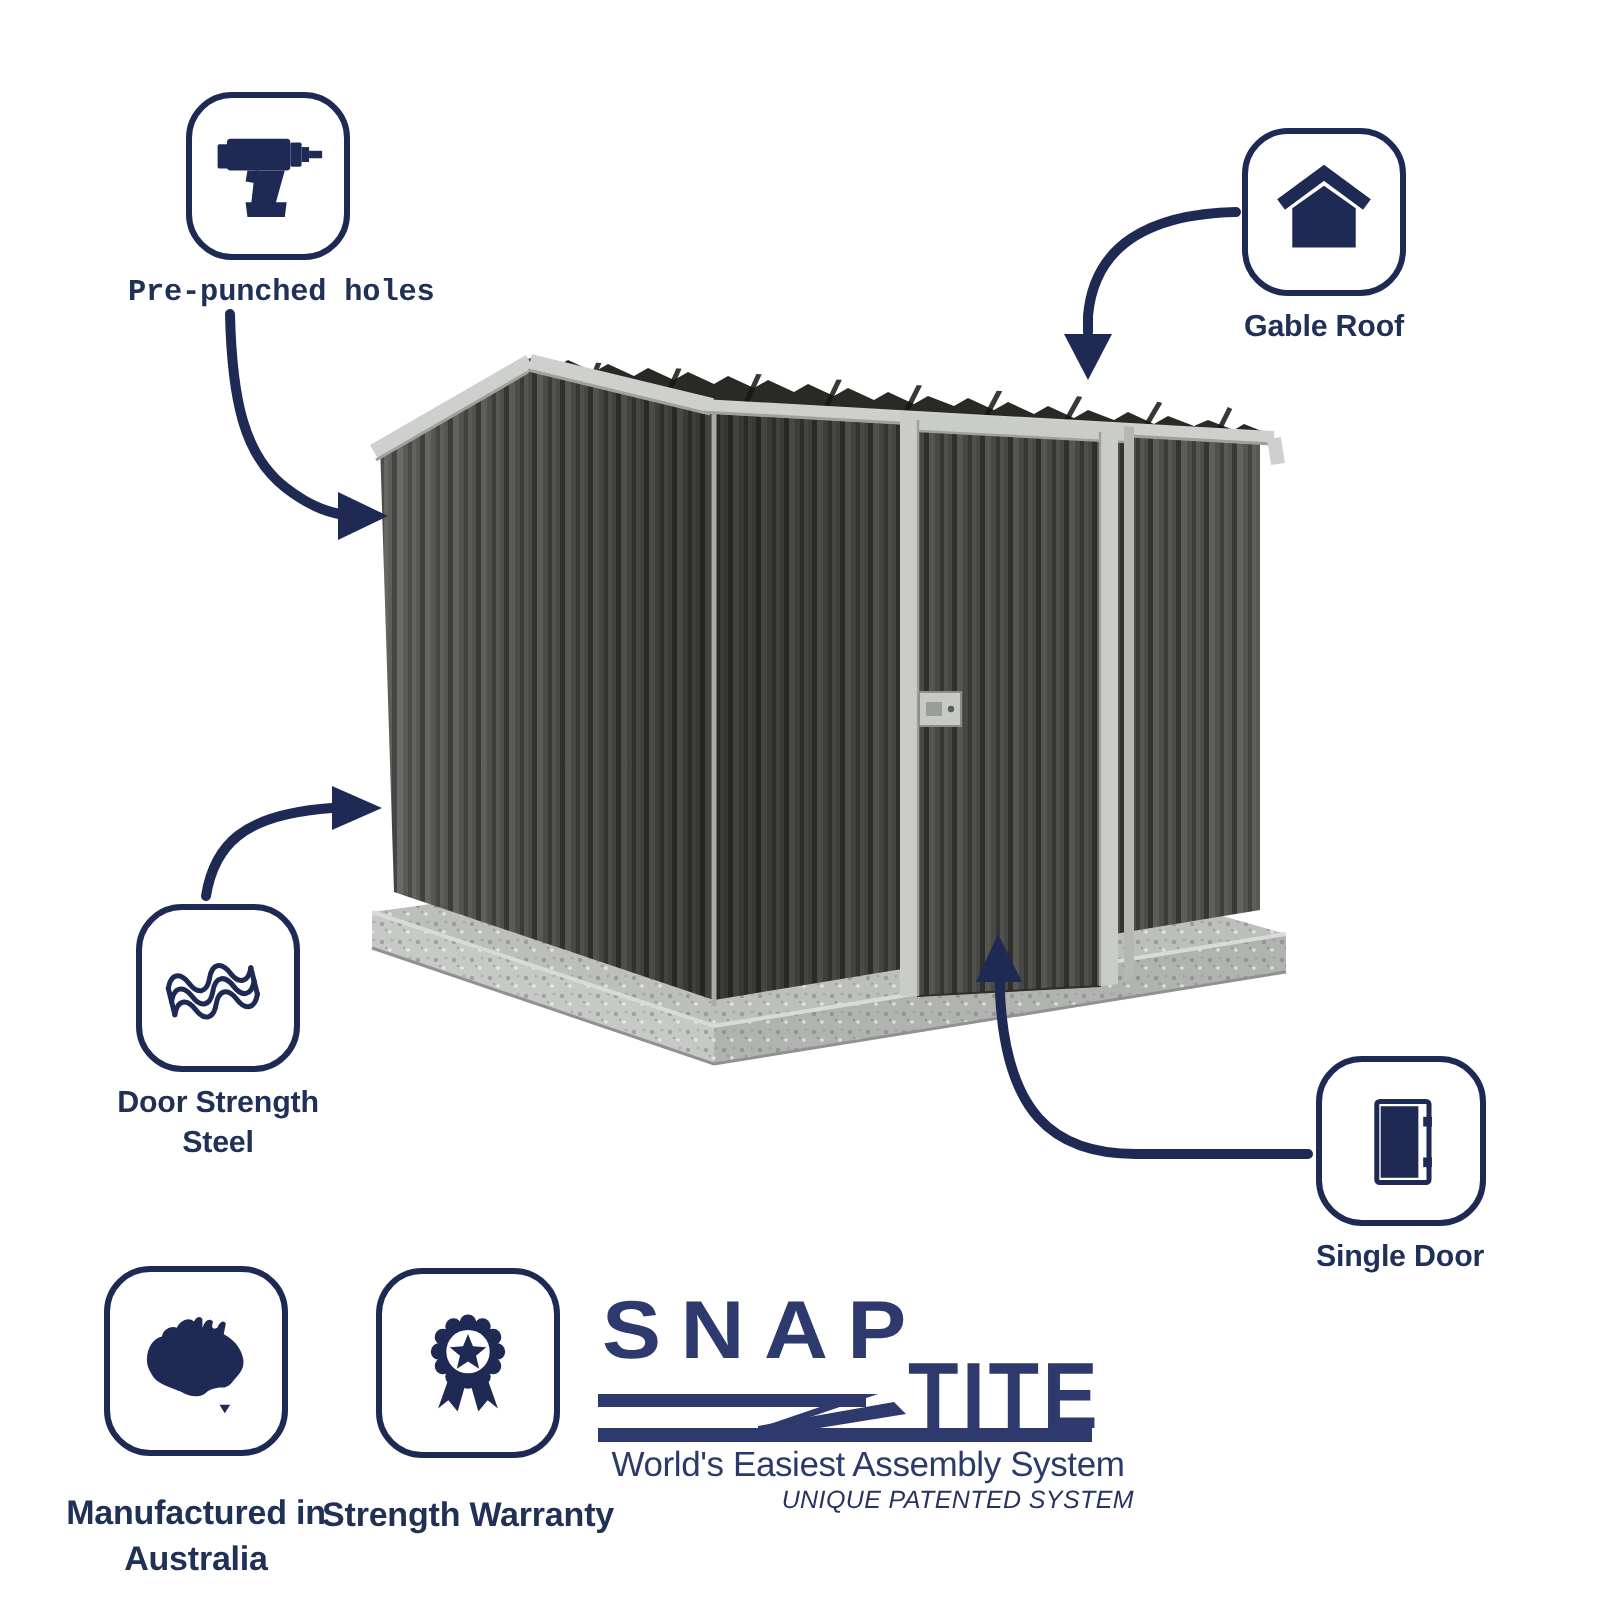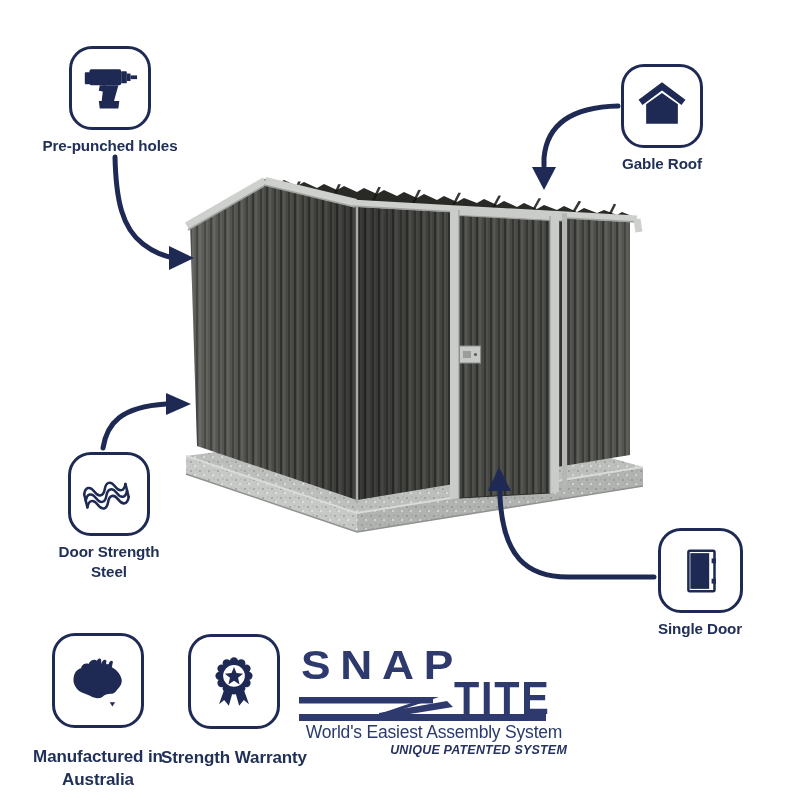"Pre-punched holes" div.feature { font-family: none -> Liberation Mono, monospace; left: 40px -> 64px }
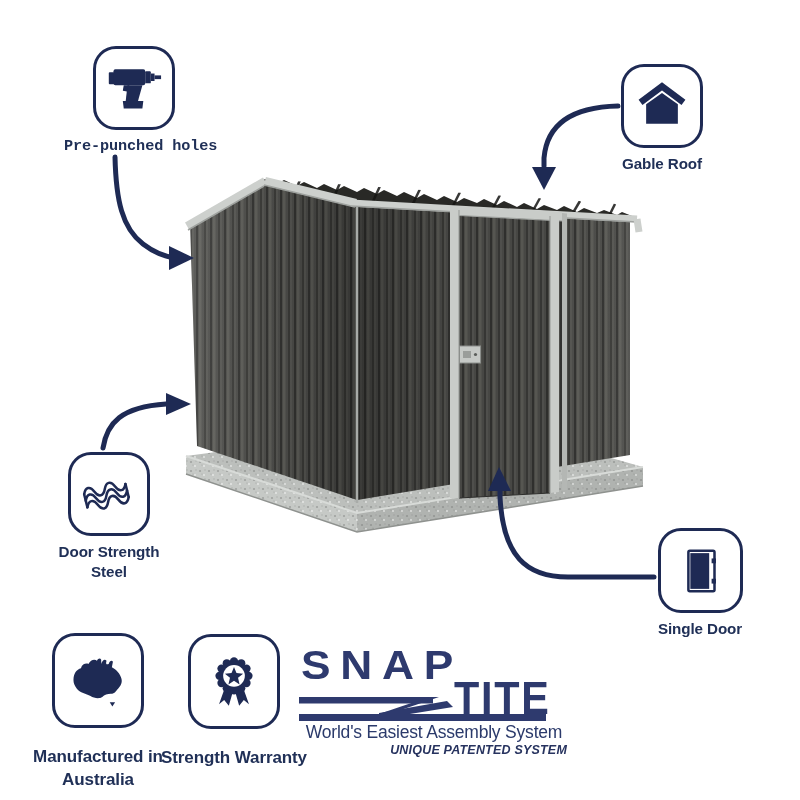"UNIQUE PATENTED SYSTEM" .logo-subtagline { font-weight: bold -> normal }
